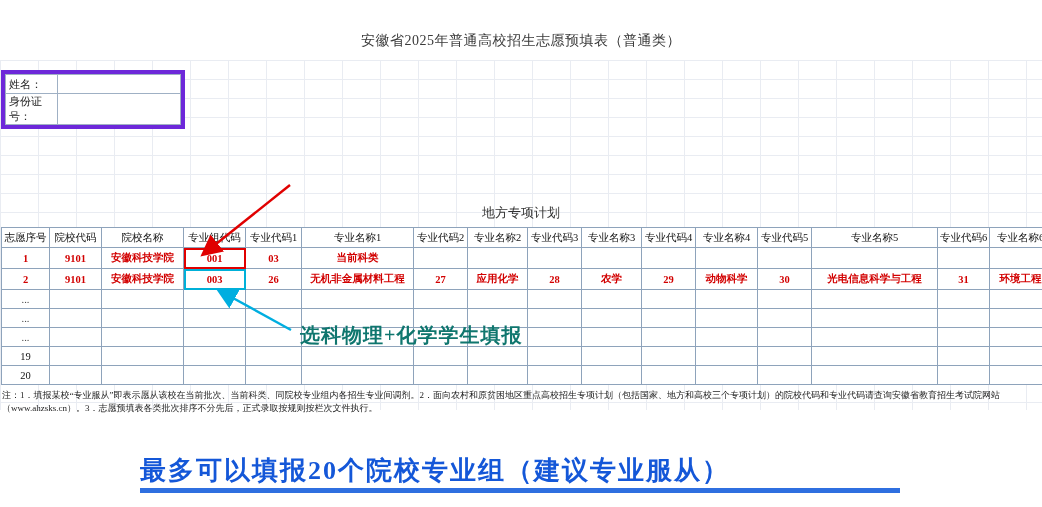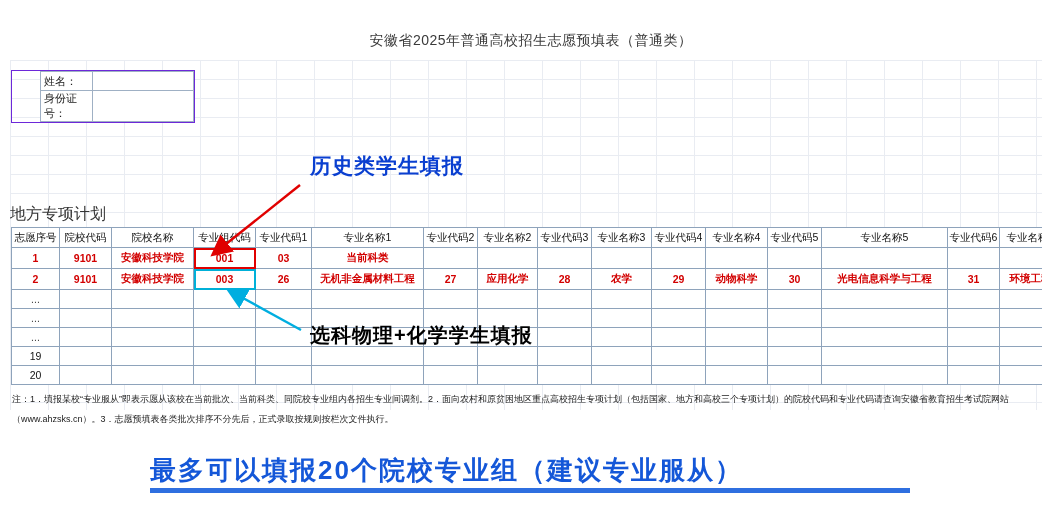"安徽省2025年普通高校招生志愿预填表（普通类）" .sheet { font-family: none -> Liberation Serif, serif; left: 10px -> 0 }
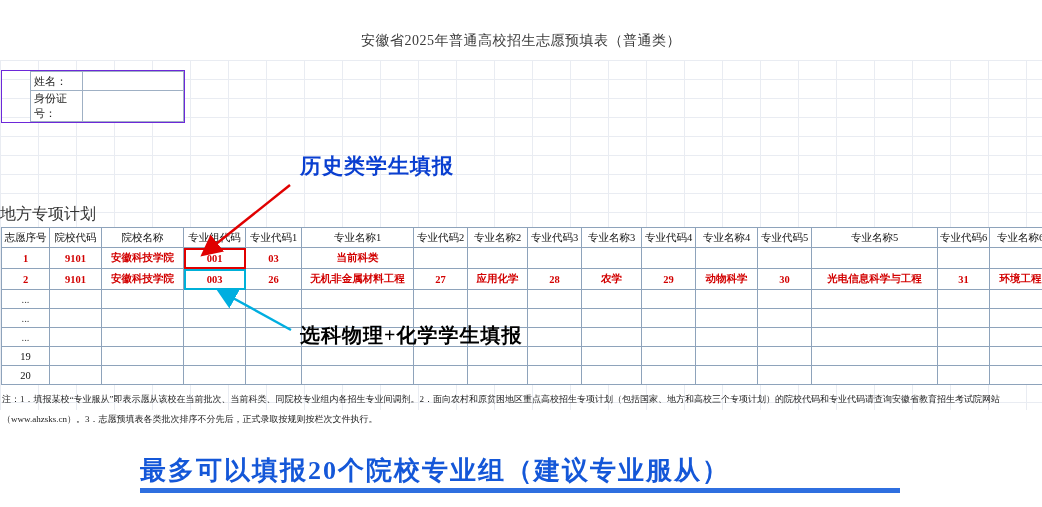"姓名：" .info { border: 1px solid #6d28d9 -> 4px solid #6d28d9; padding-left: 28px -> none }
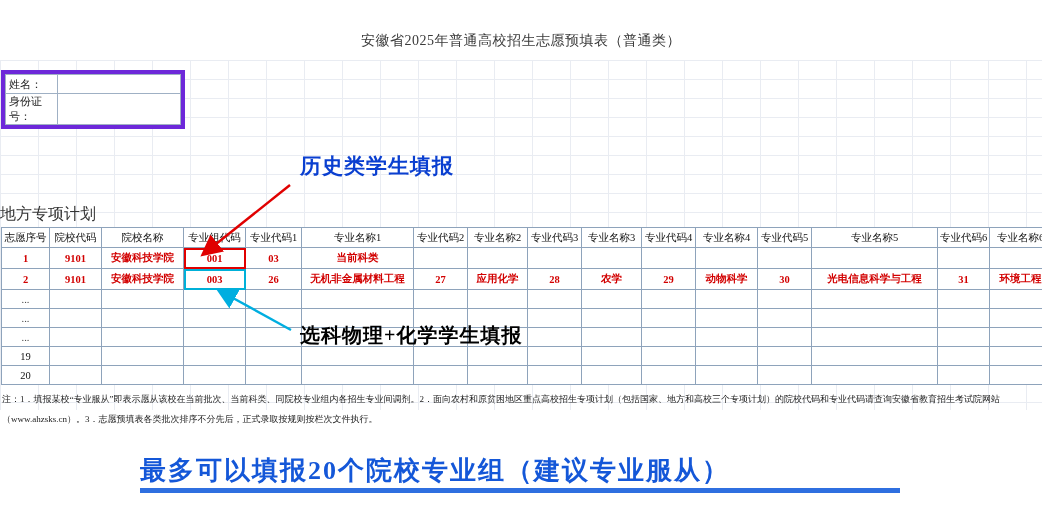"历史类学生填报" div.anno { html: <div>历史类学生填报</div> -> none }
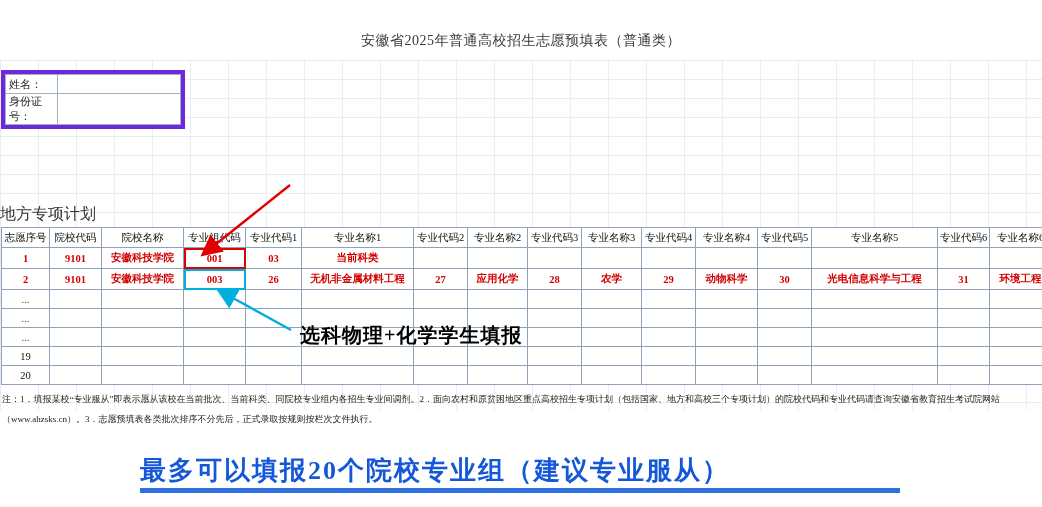"地方专项计划" .plan-label { font-size: 16px -> 13px; text-align: left -> center }
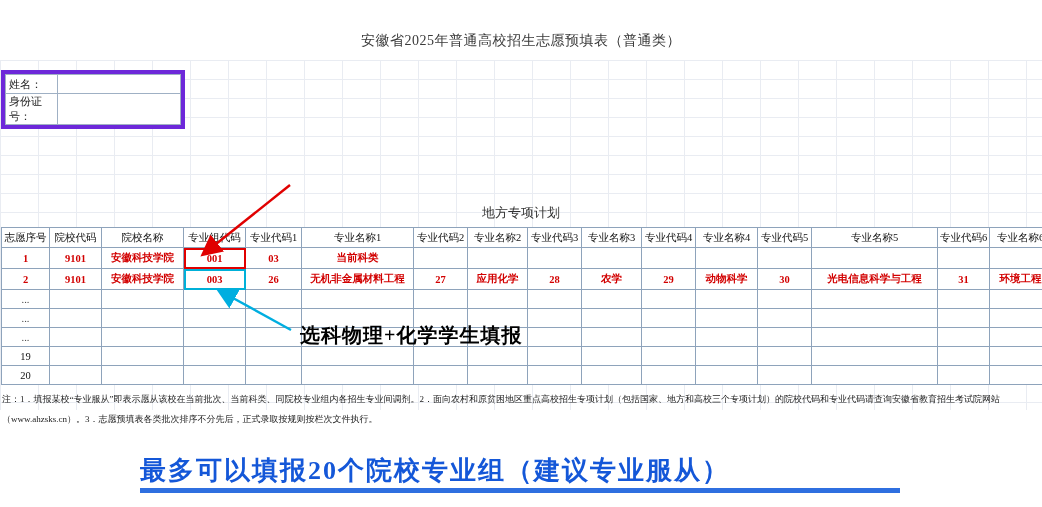"选科物理+化学学生填报" .anno-phys { color: #000000 -> #0f766e }
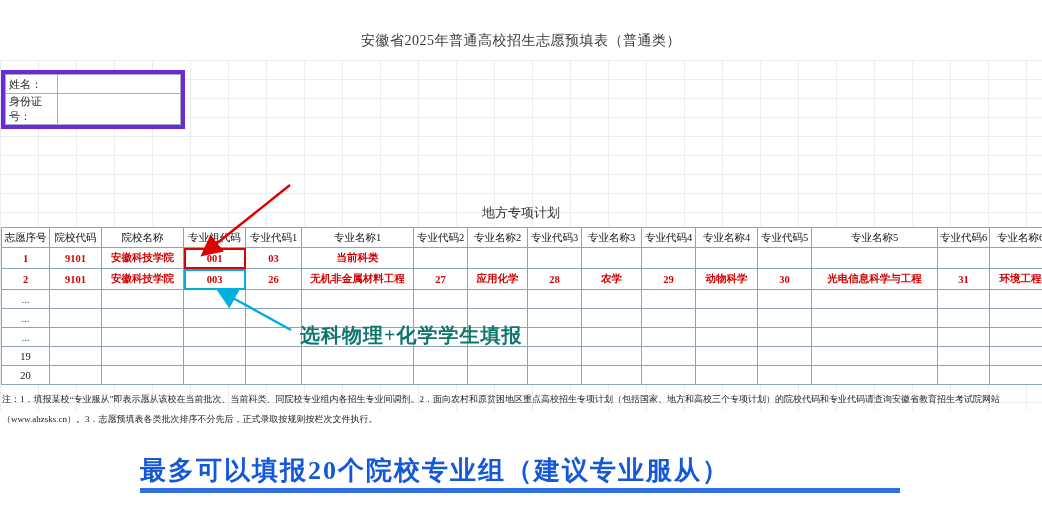"注：1．填报某校“专业服从”即表示愿从该校在当前批次、当前科类、同院校专业组内各" .note { line-height: 20px -> 13px }
